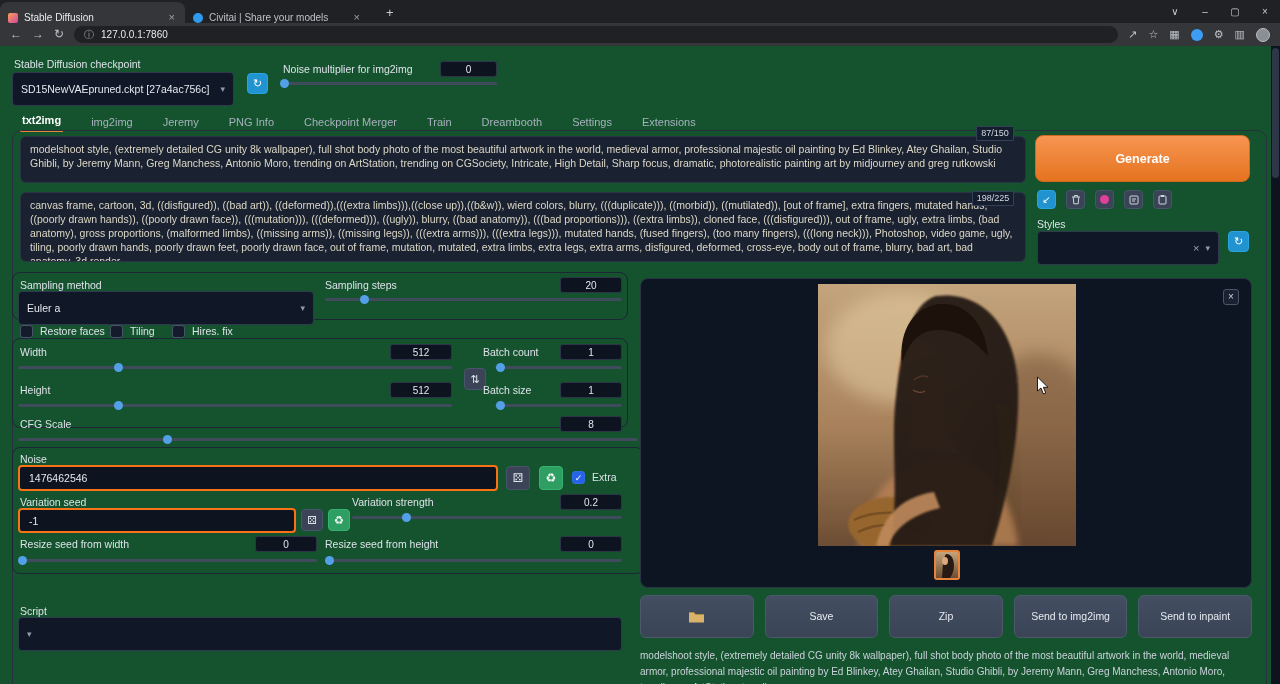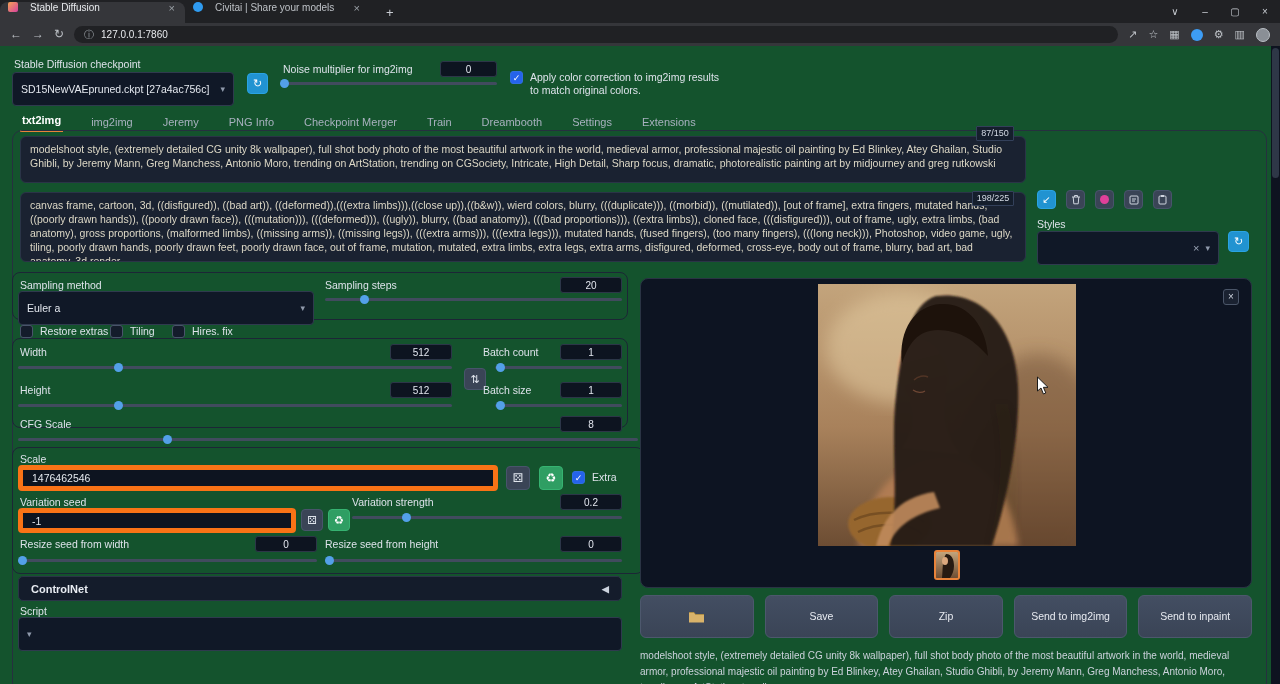"Stable Diffusion" .btab { align-items: flex-start -> flex-end; gap: 12px -> 6px }
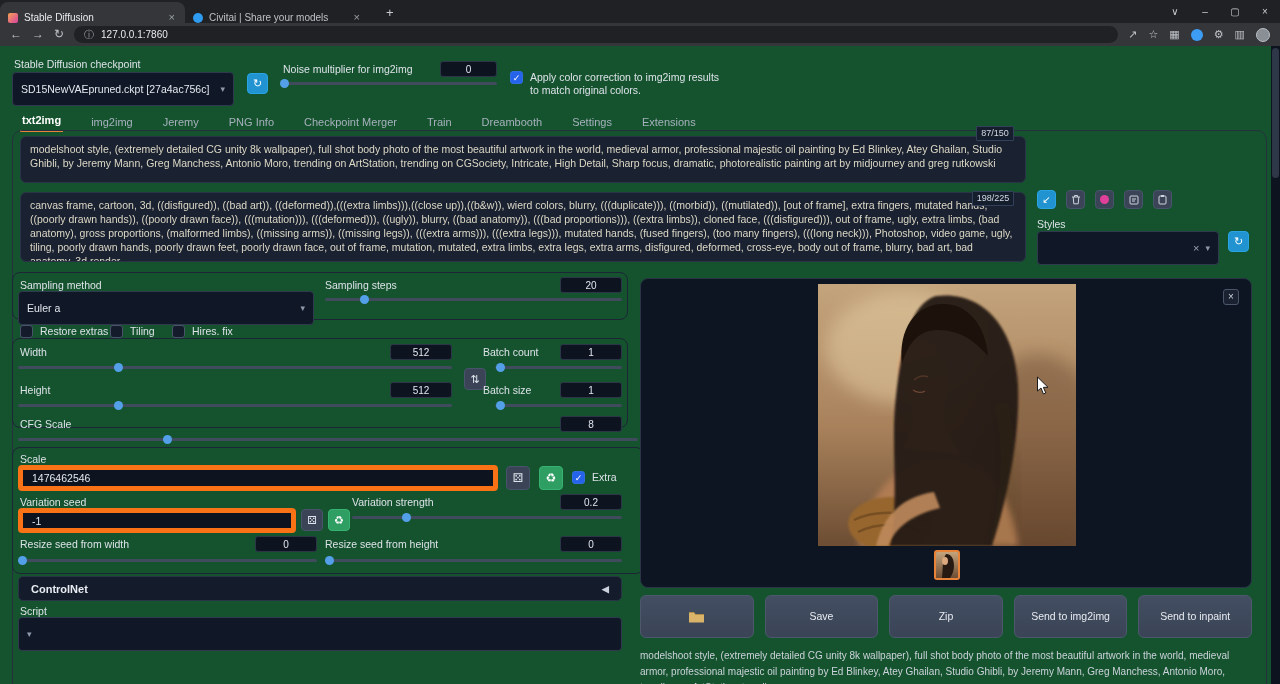"Apply color correction to img2img" div.cbwrap { html: <div> <span></span> <span>Apply color correction to img2img results to match original colors.</span> </div> -> none }
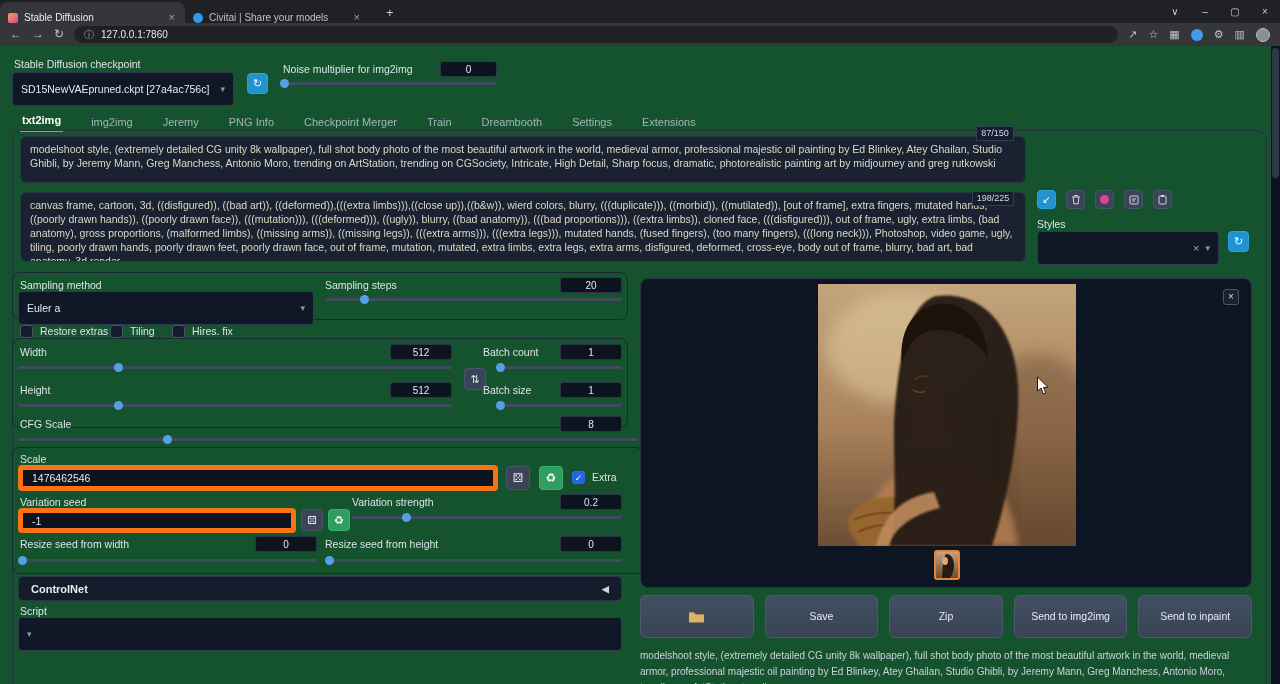"Generate" button.generate { html: none -> <button>Generate</button> }
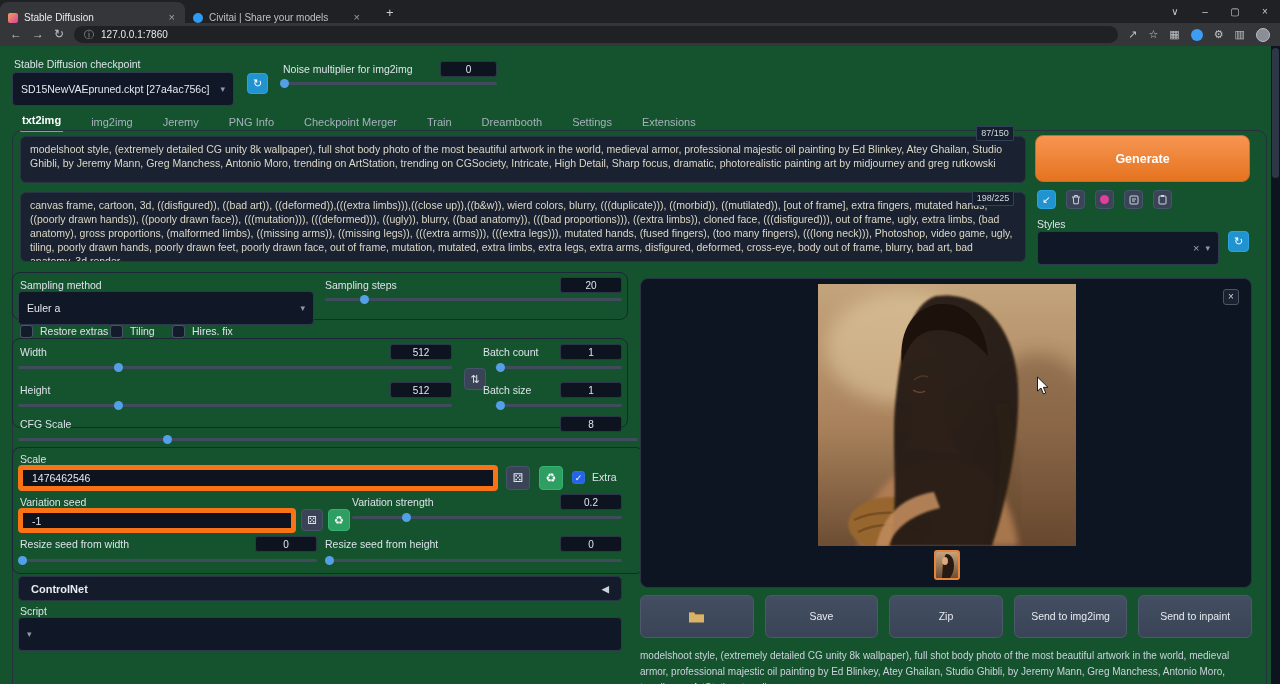"Restore extras" span.cblabel { text: extras -> faces }
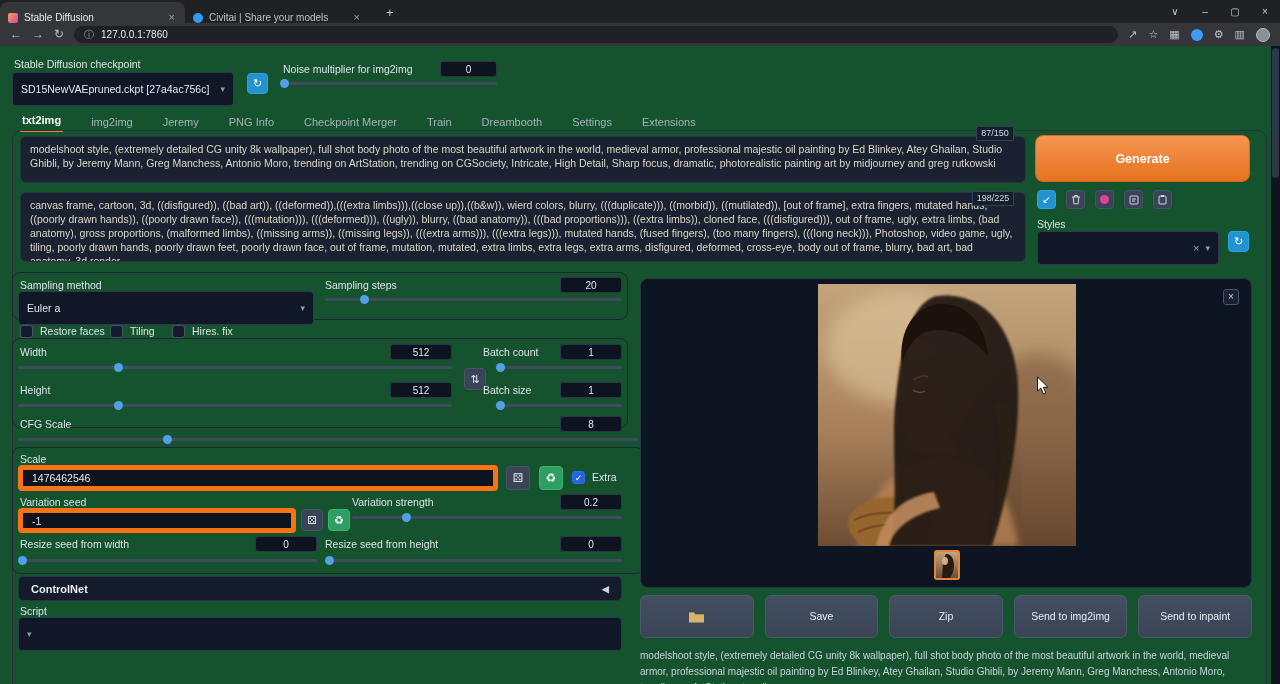"Scale" div.lbl { text: Scale -> Noise }
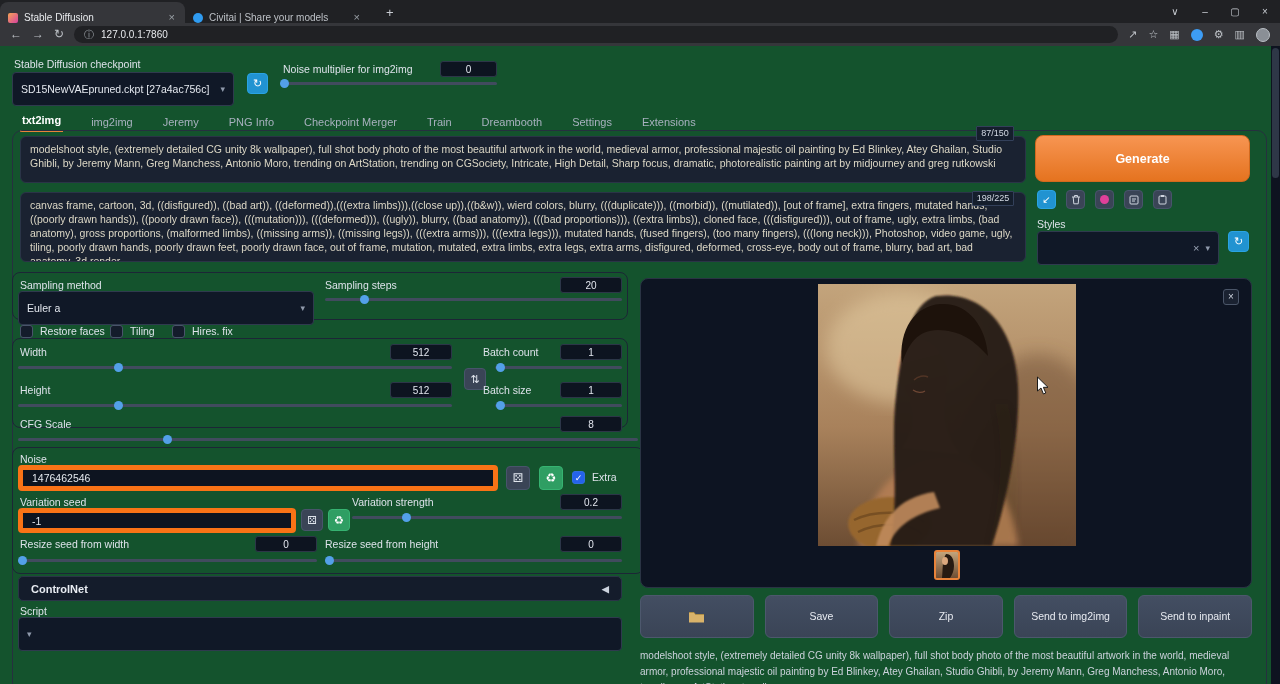"1476462546" .textfield { border: 5px solid #f97316 -> 2px solid #f97316 }
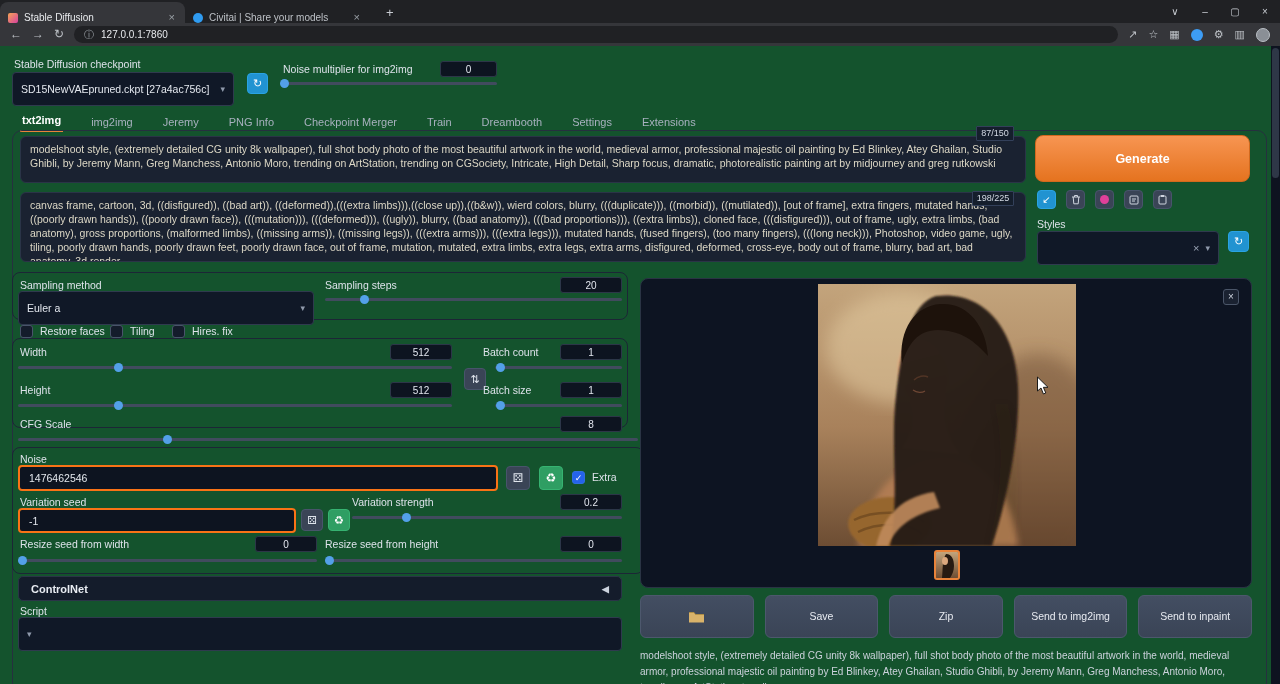"ControlNet" div.accordion { html: <div> <span>ControlNet</span> <span>◀</span> </div> -> none }
